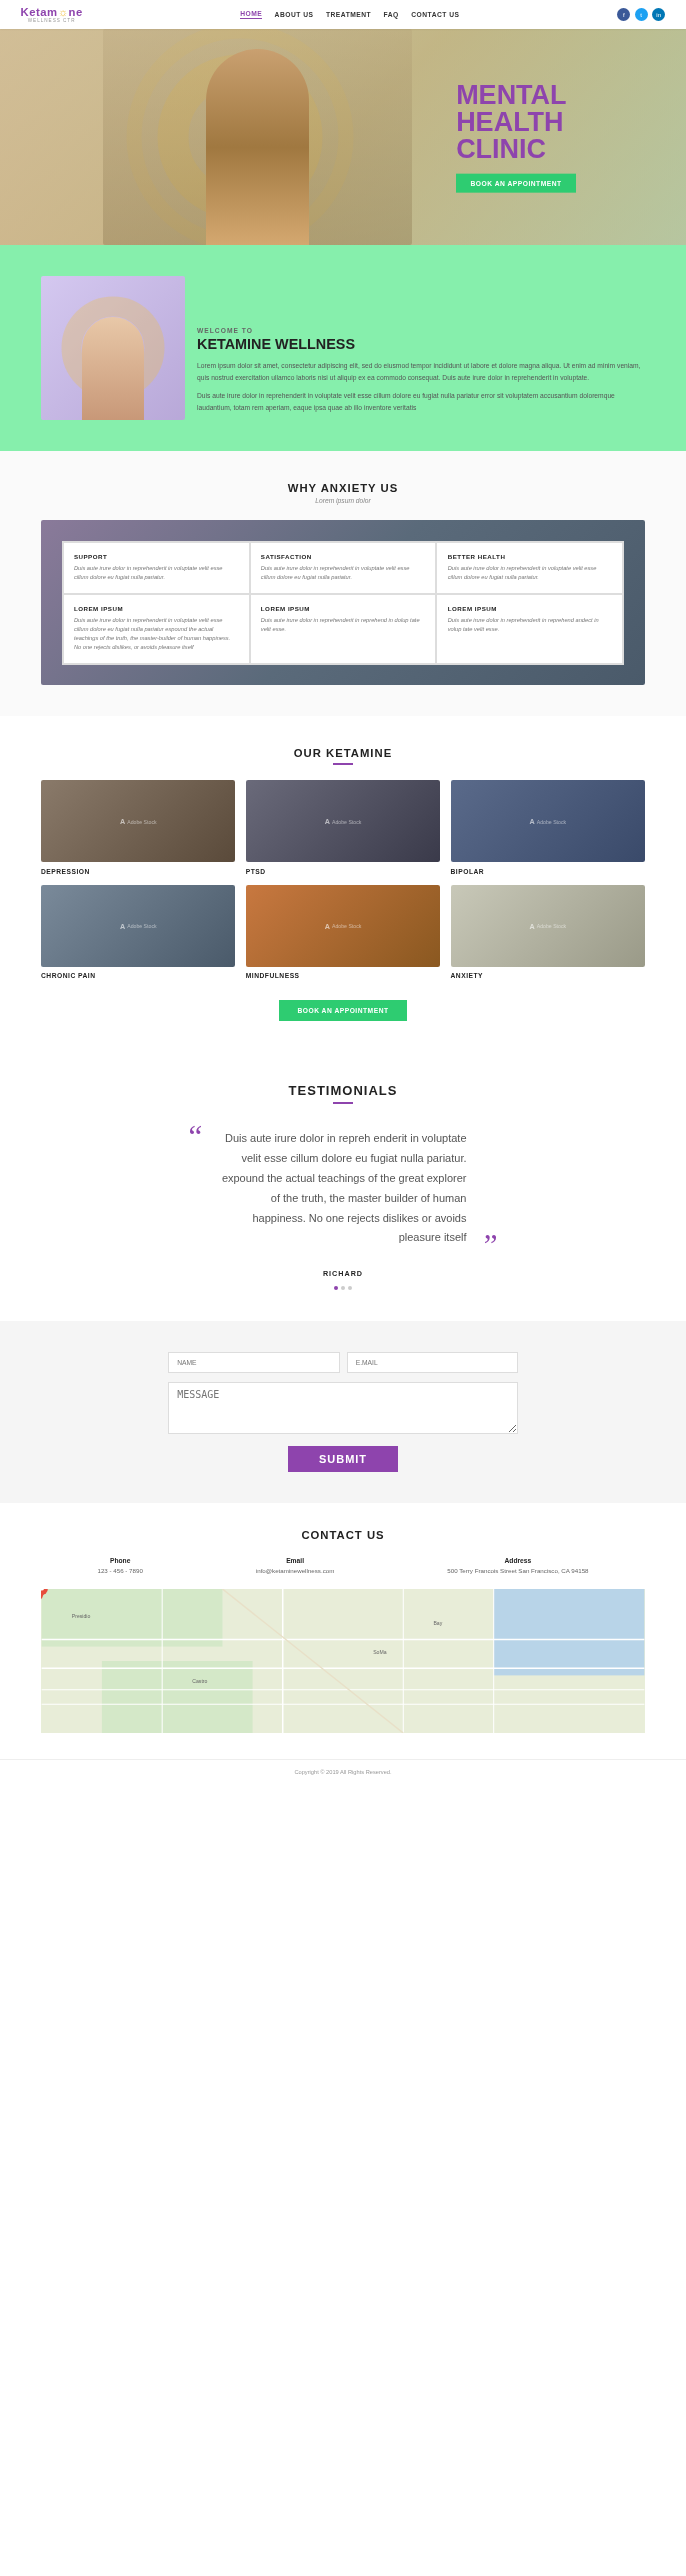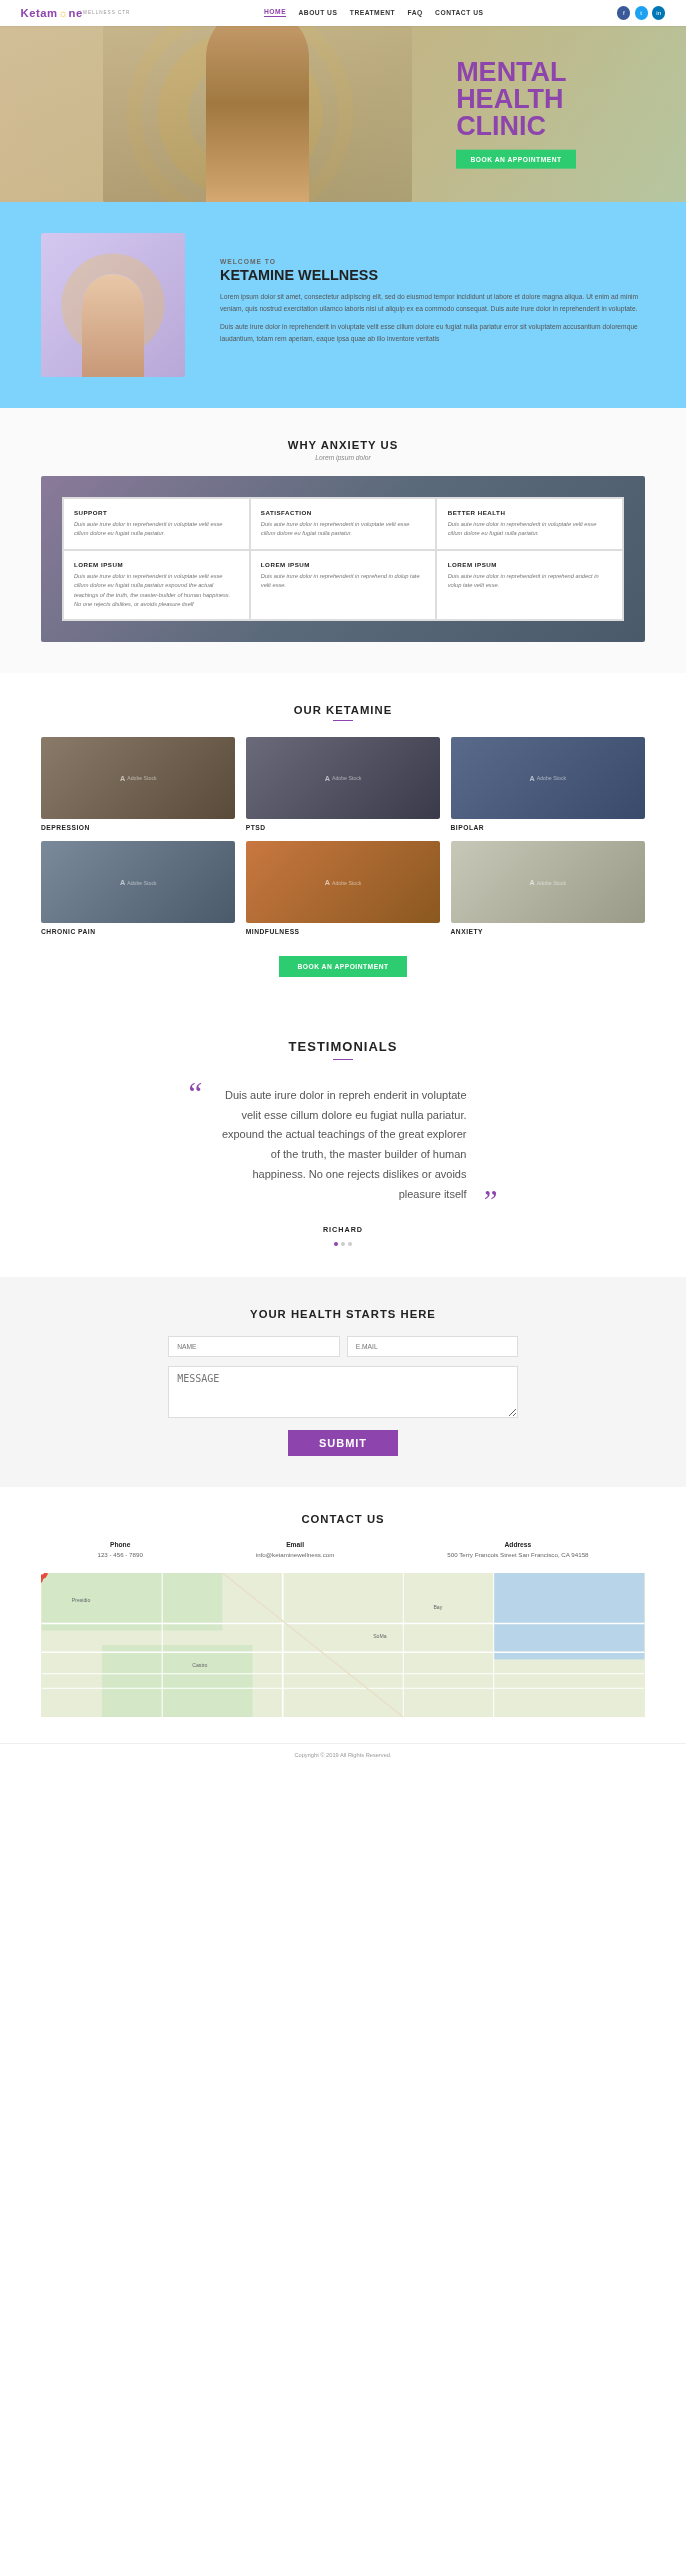"Ketam☼ne" .logo { flex-direction: row -> column }
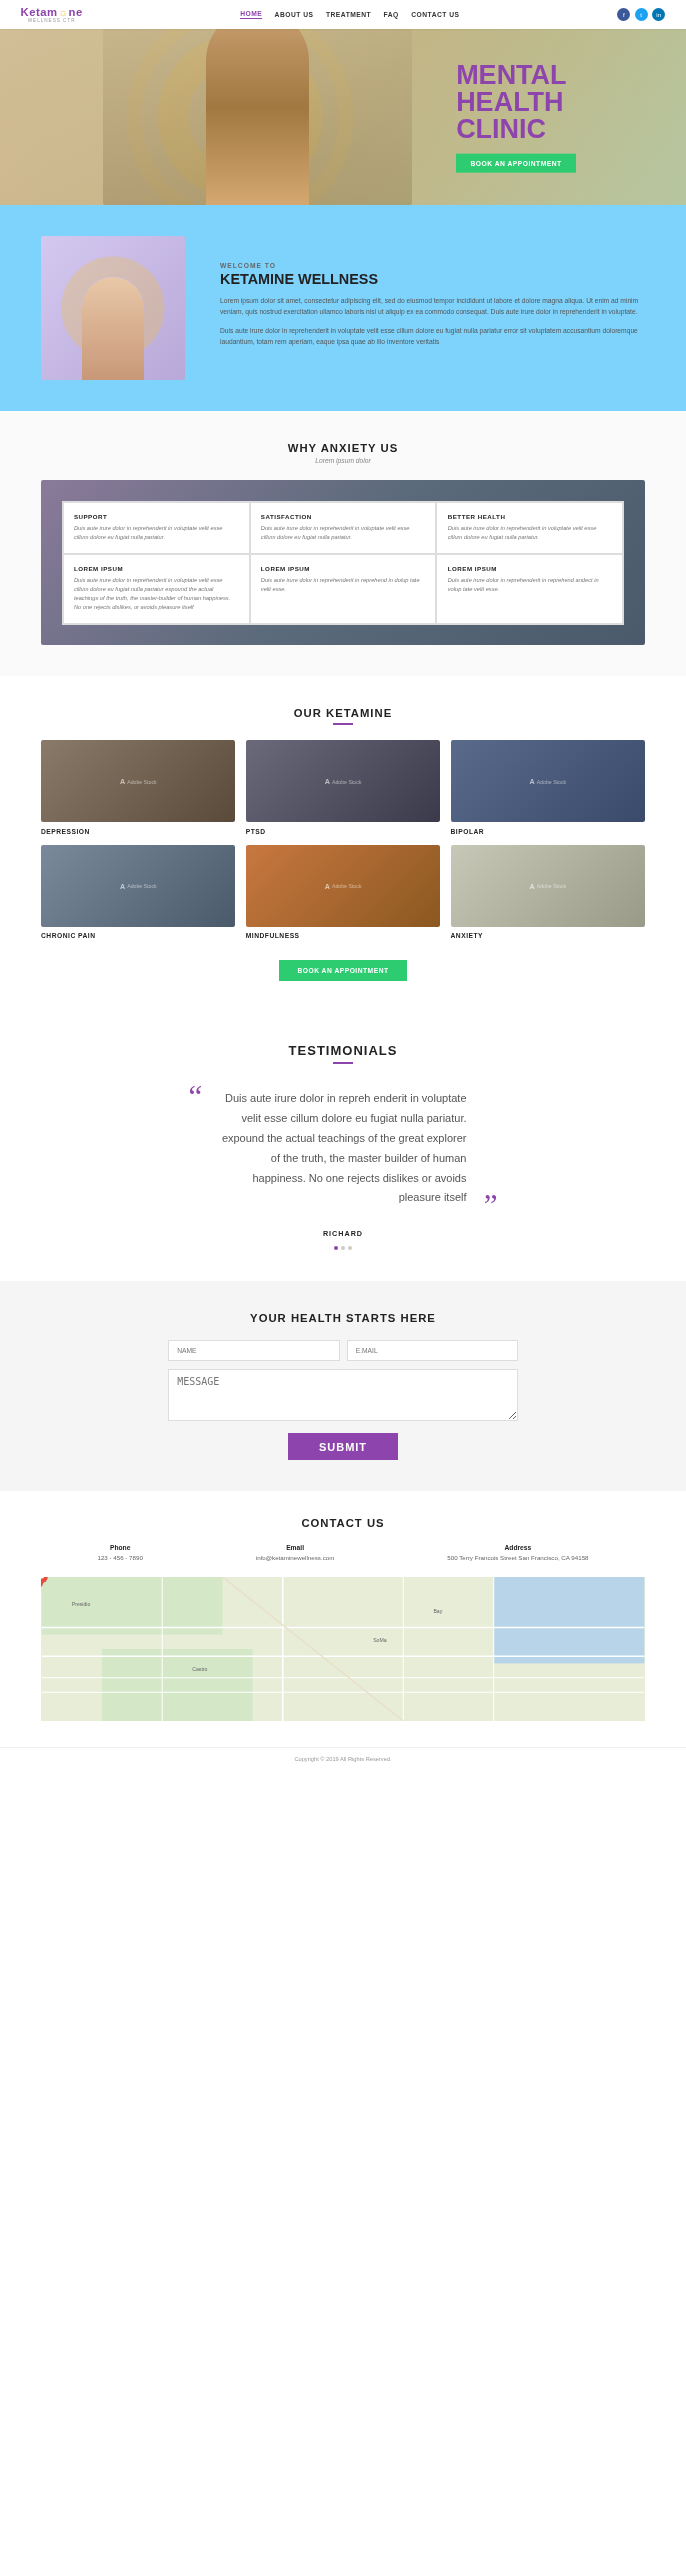"MENTAL" .hero { height: 176px -> 216px }
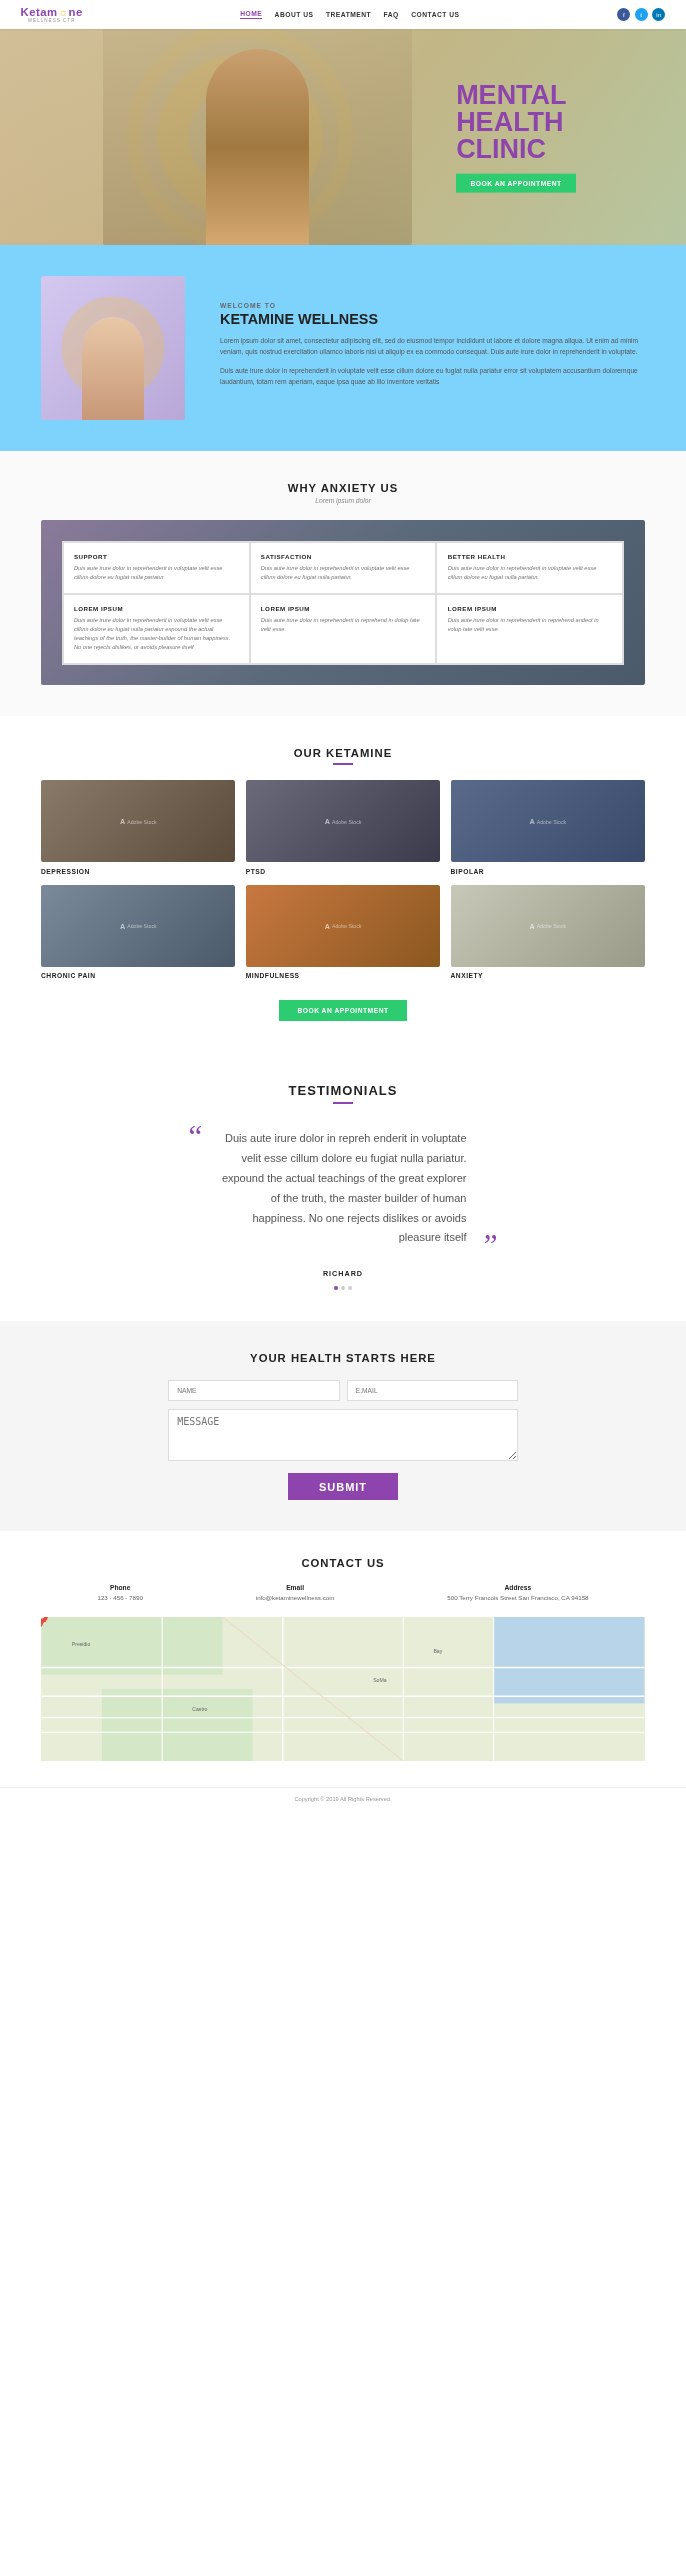"KETAMINE WELLNESS" .welcome-section { align-items: center -> flex-end; background: #7dd3fc -> #86efac; gap: 35px -> 12px }
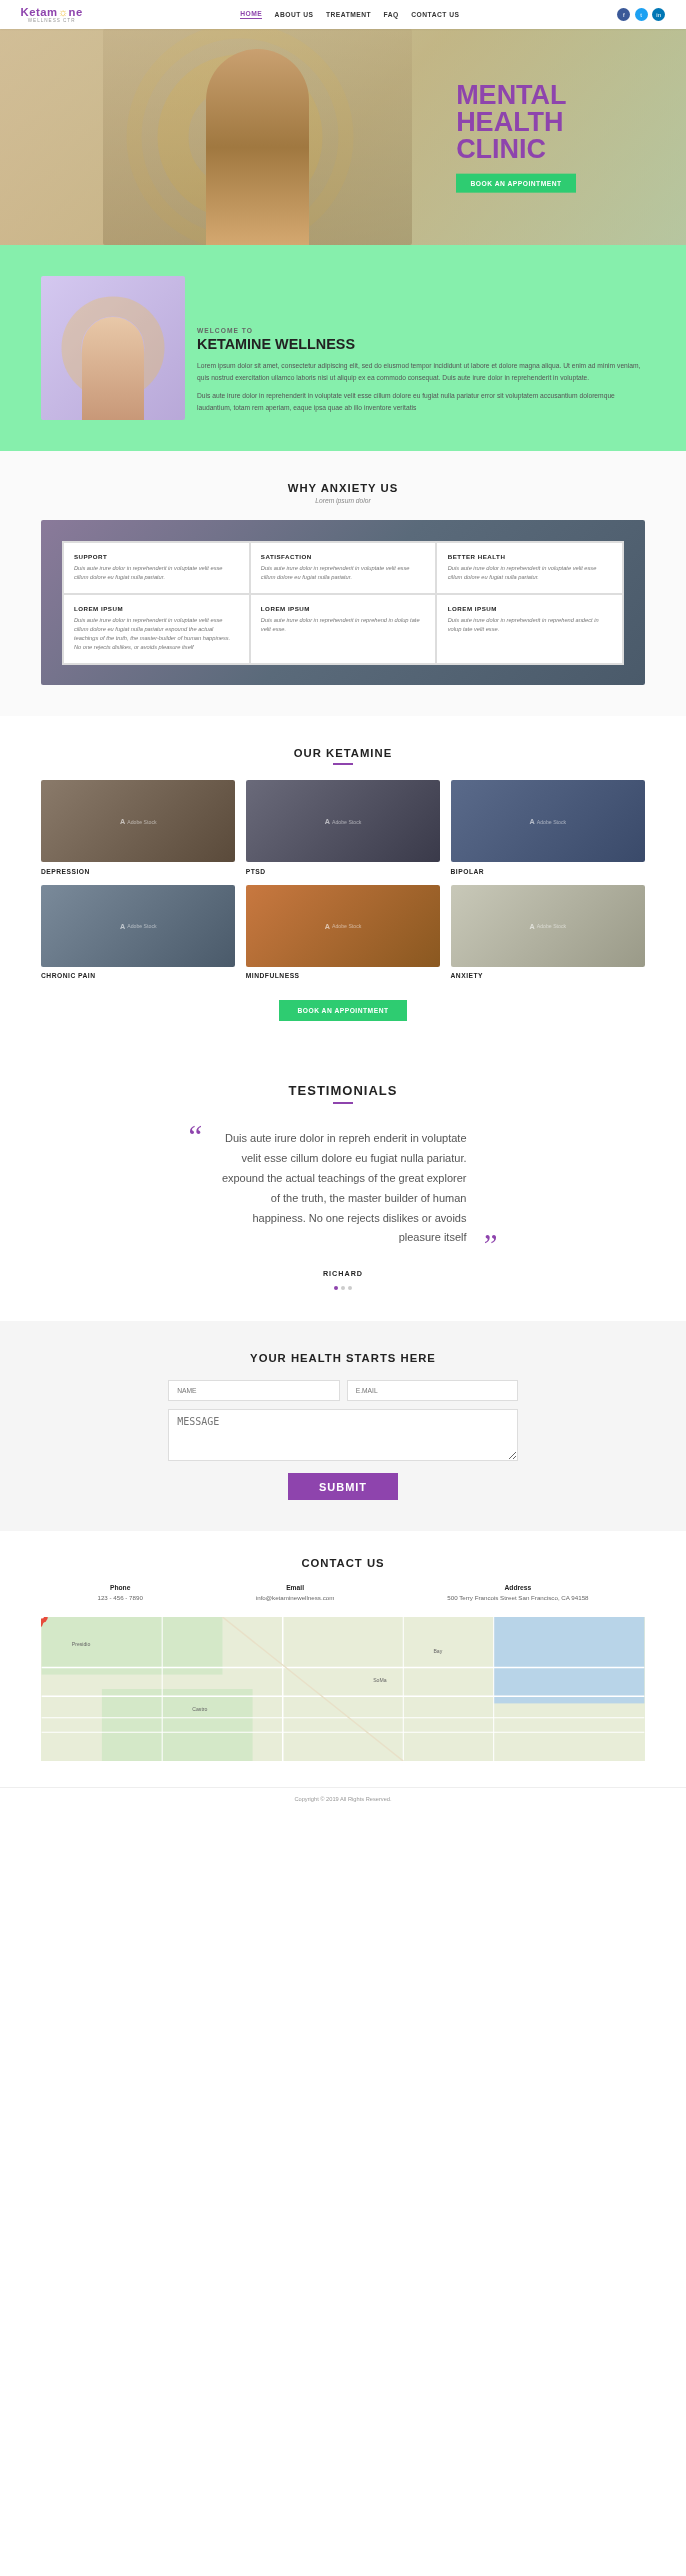"YOUR HEALTH STARTS HERE" h2 { html: <h2>YOUR HEALTH STARTS HERE</h2> -> none }
